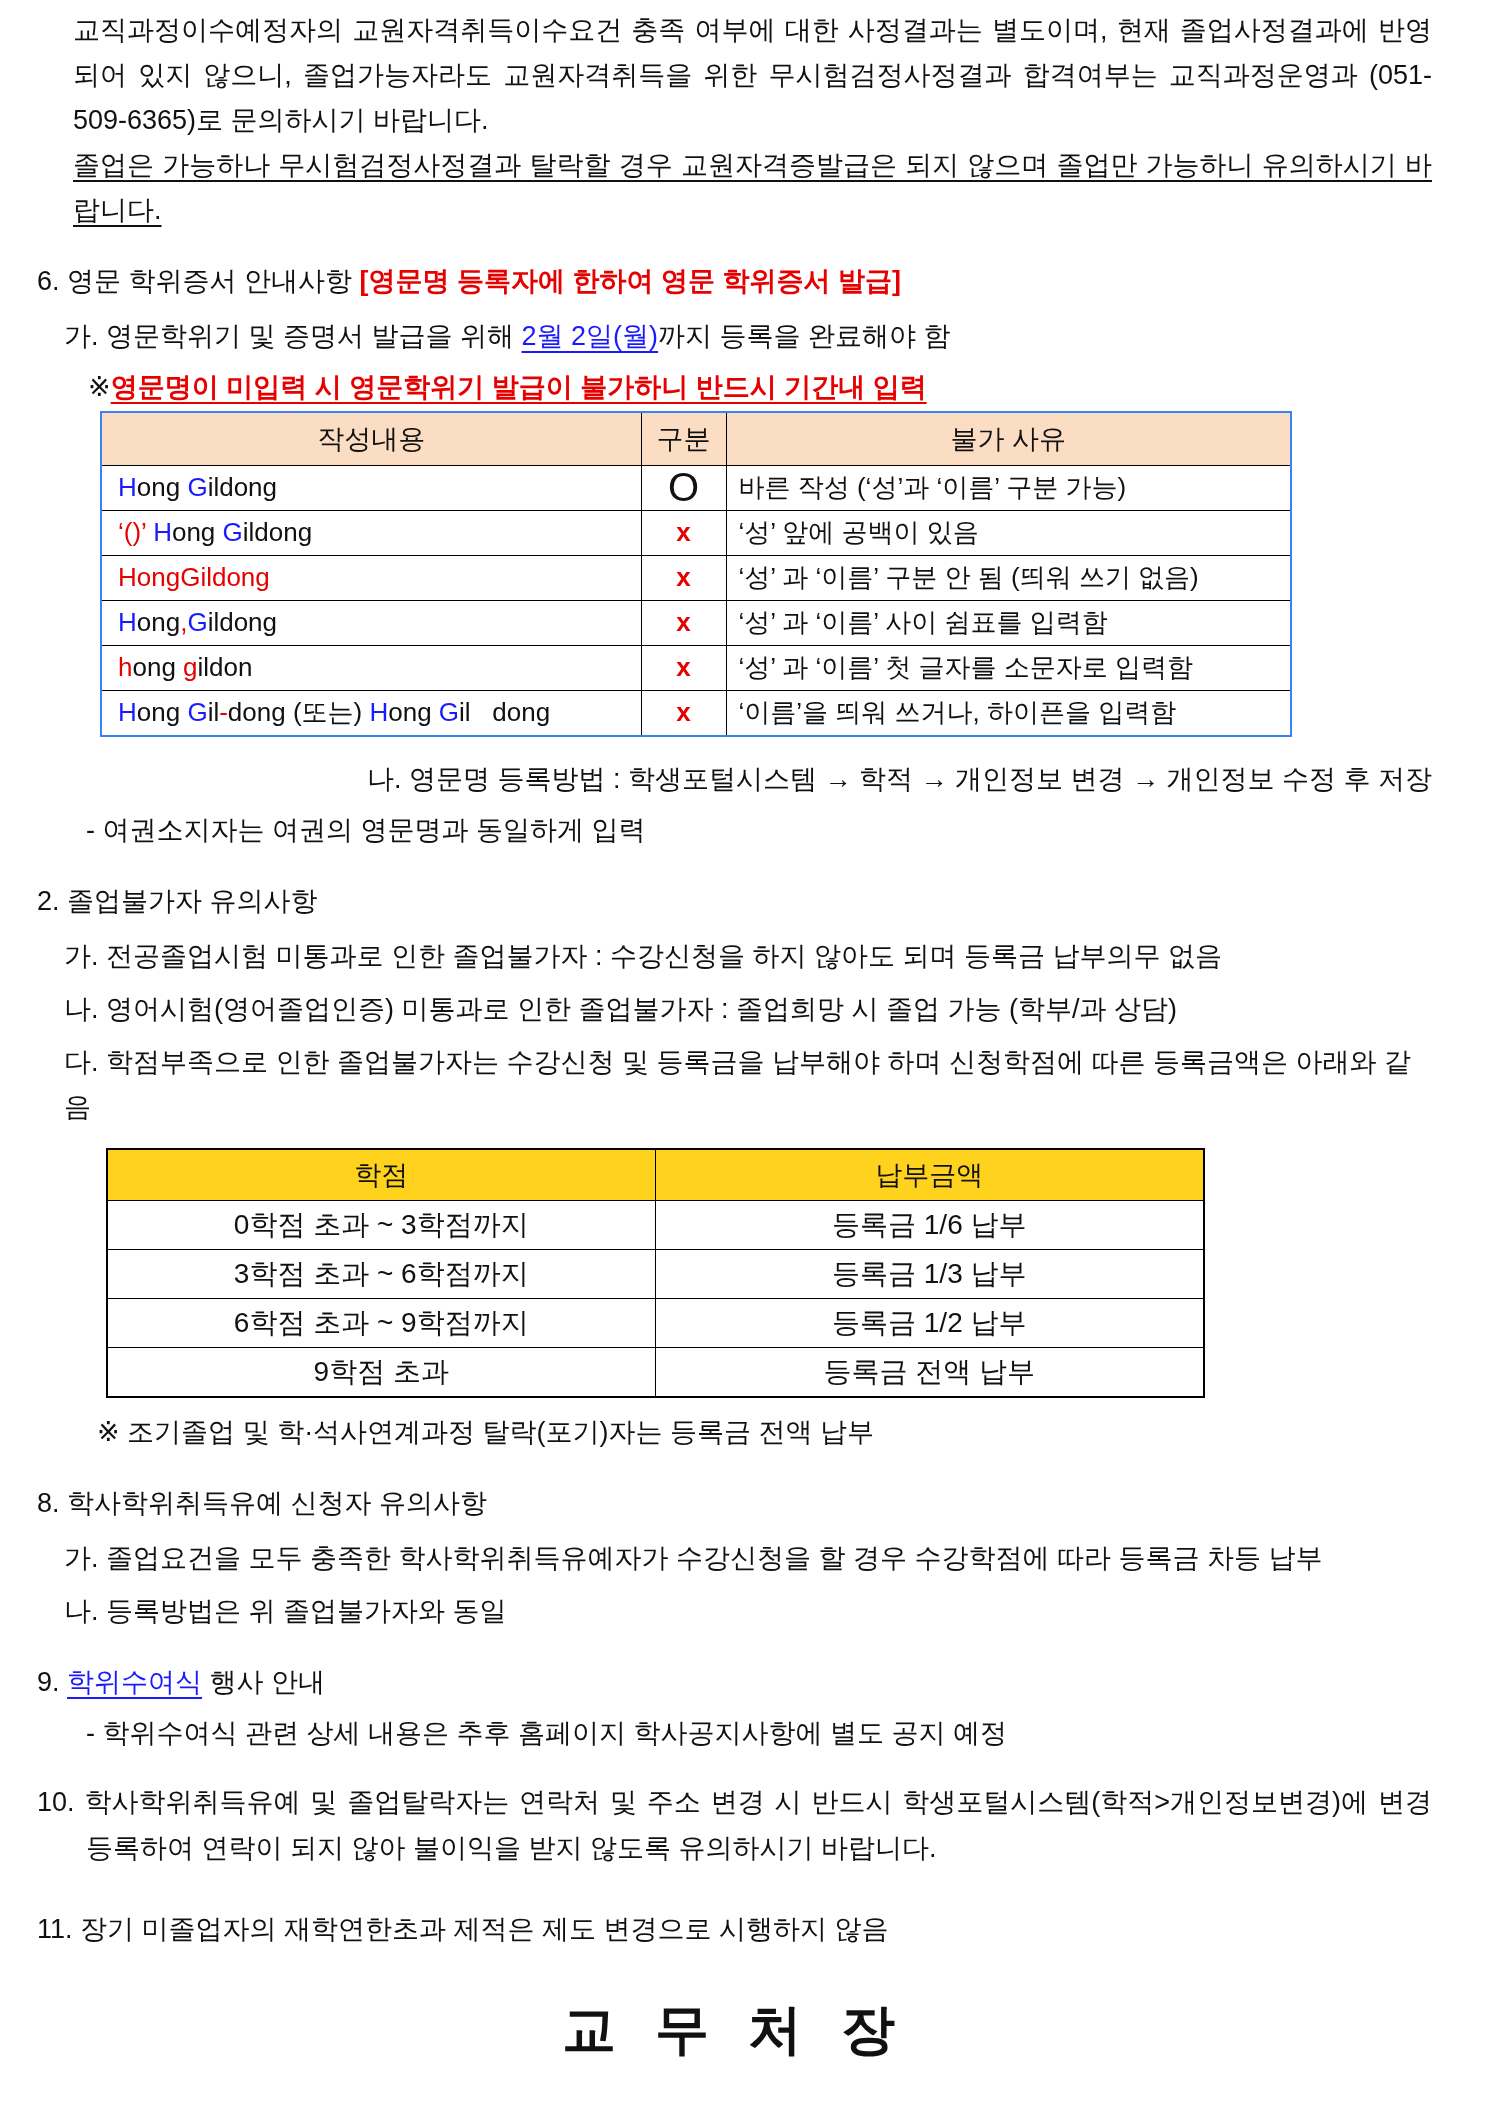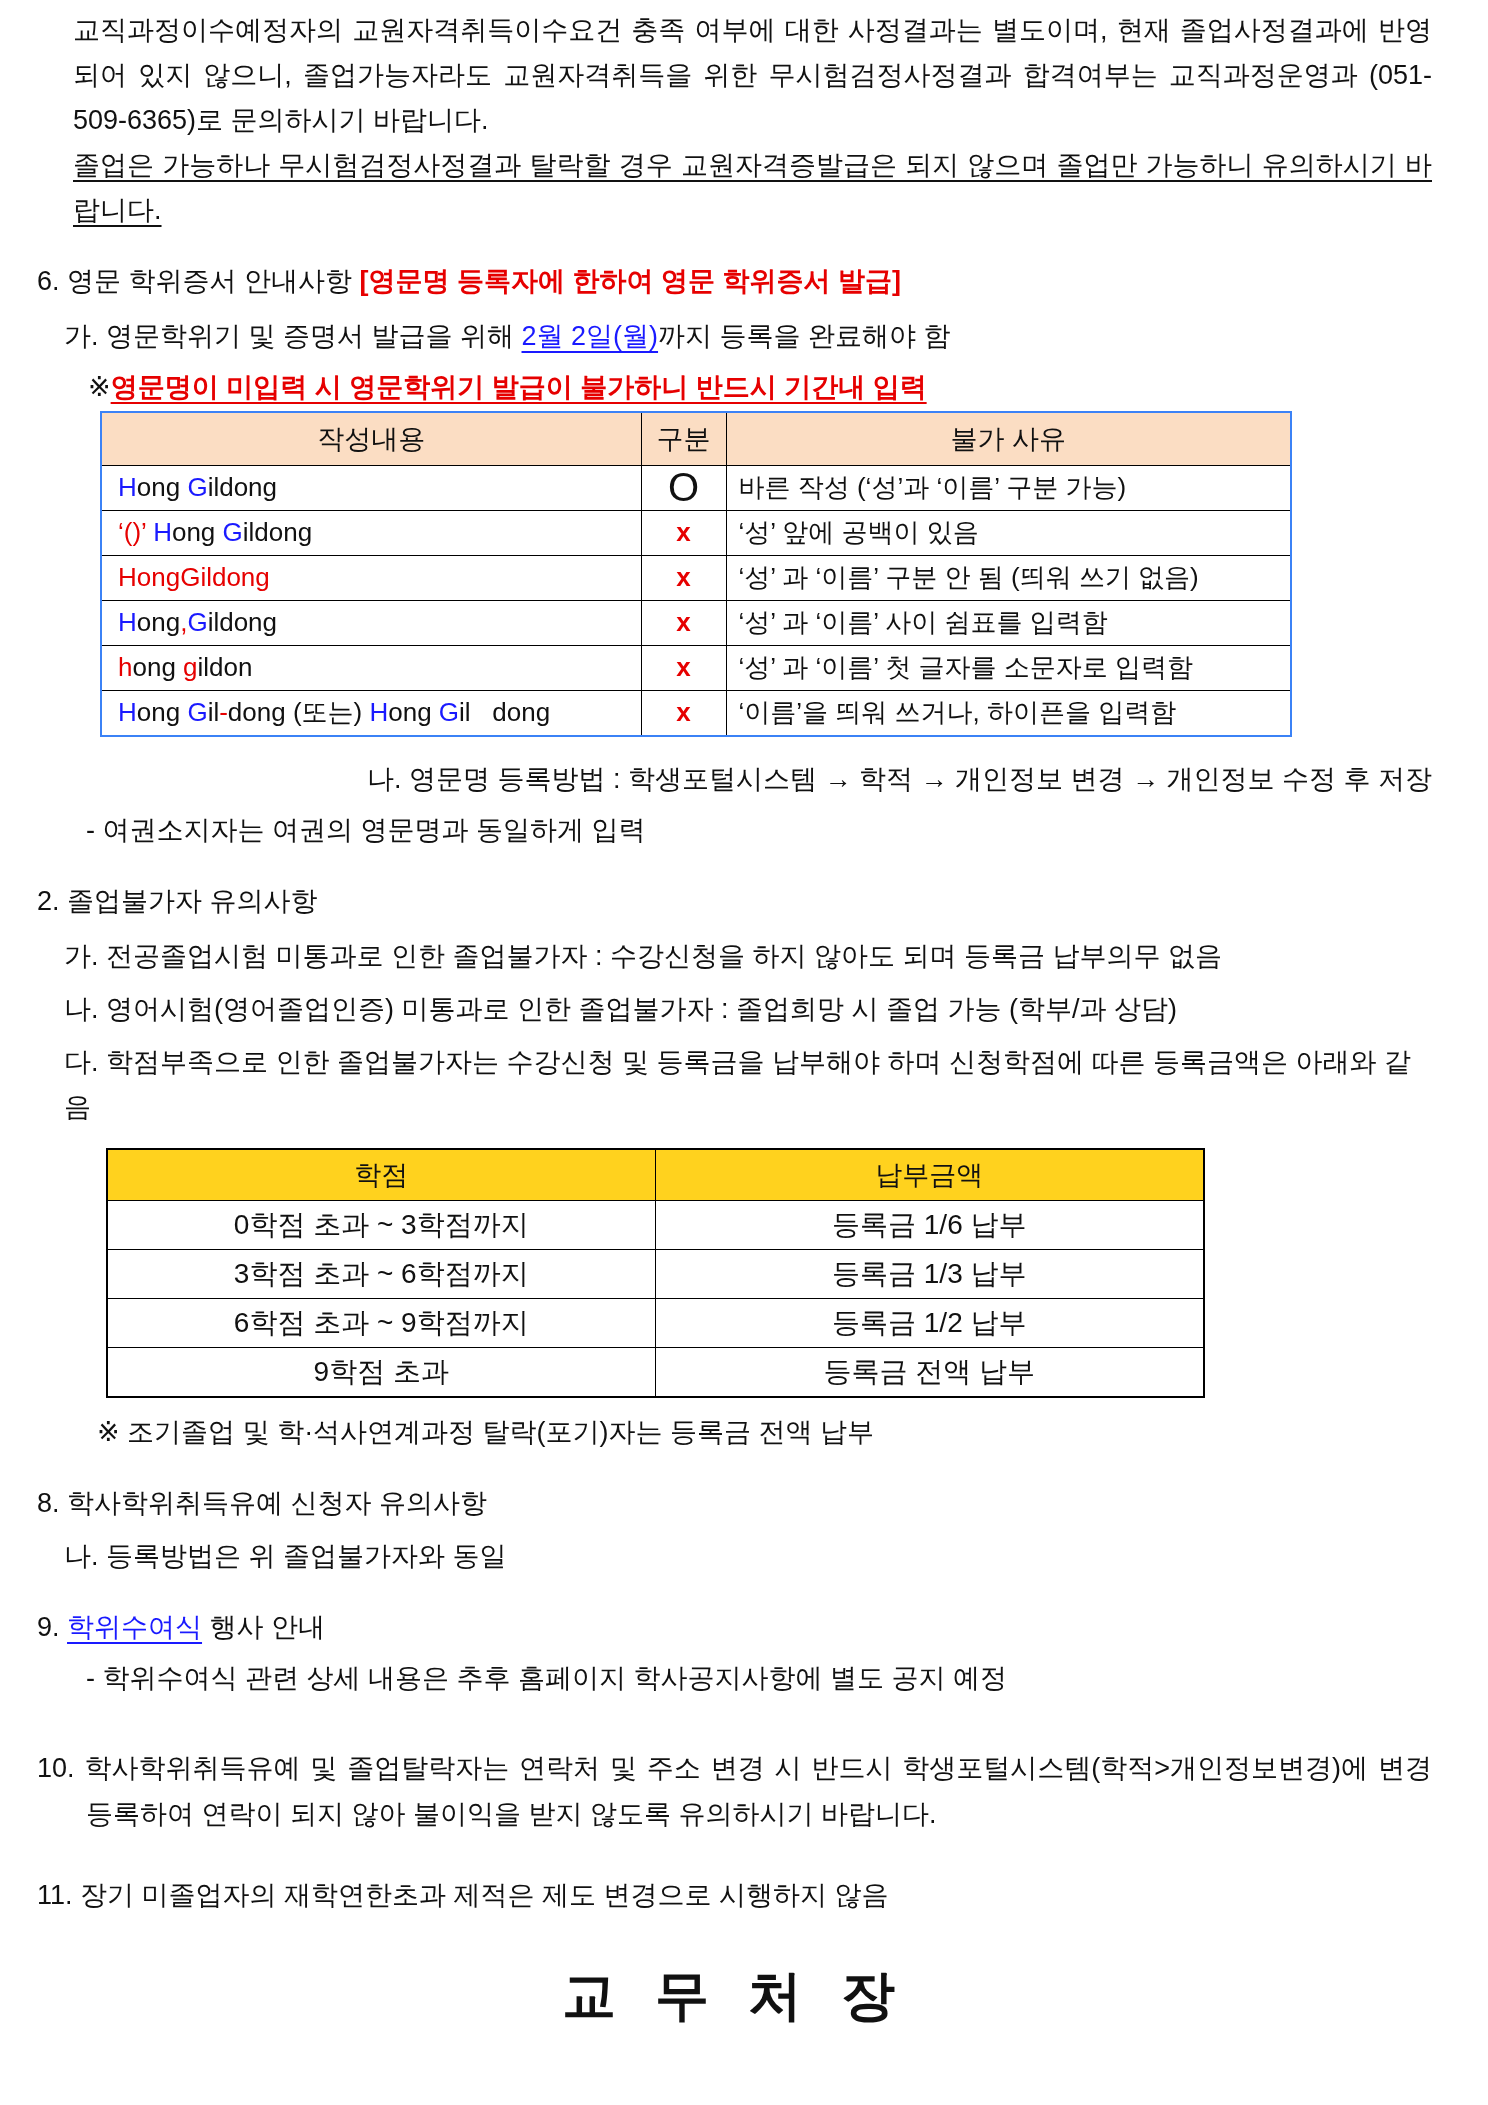"가. 졸업요건을 모두 충족한 학사학위취득유예자가" div.li { html: none -> <div>가. 졸업요건을 모두 충족한 학사학위취득유예자가 수강신청을 할 경우 수강학점에 따라 등록금 차등 납부</div> }
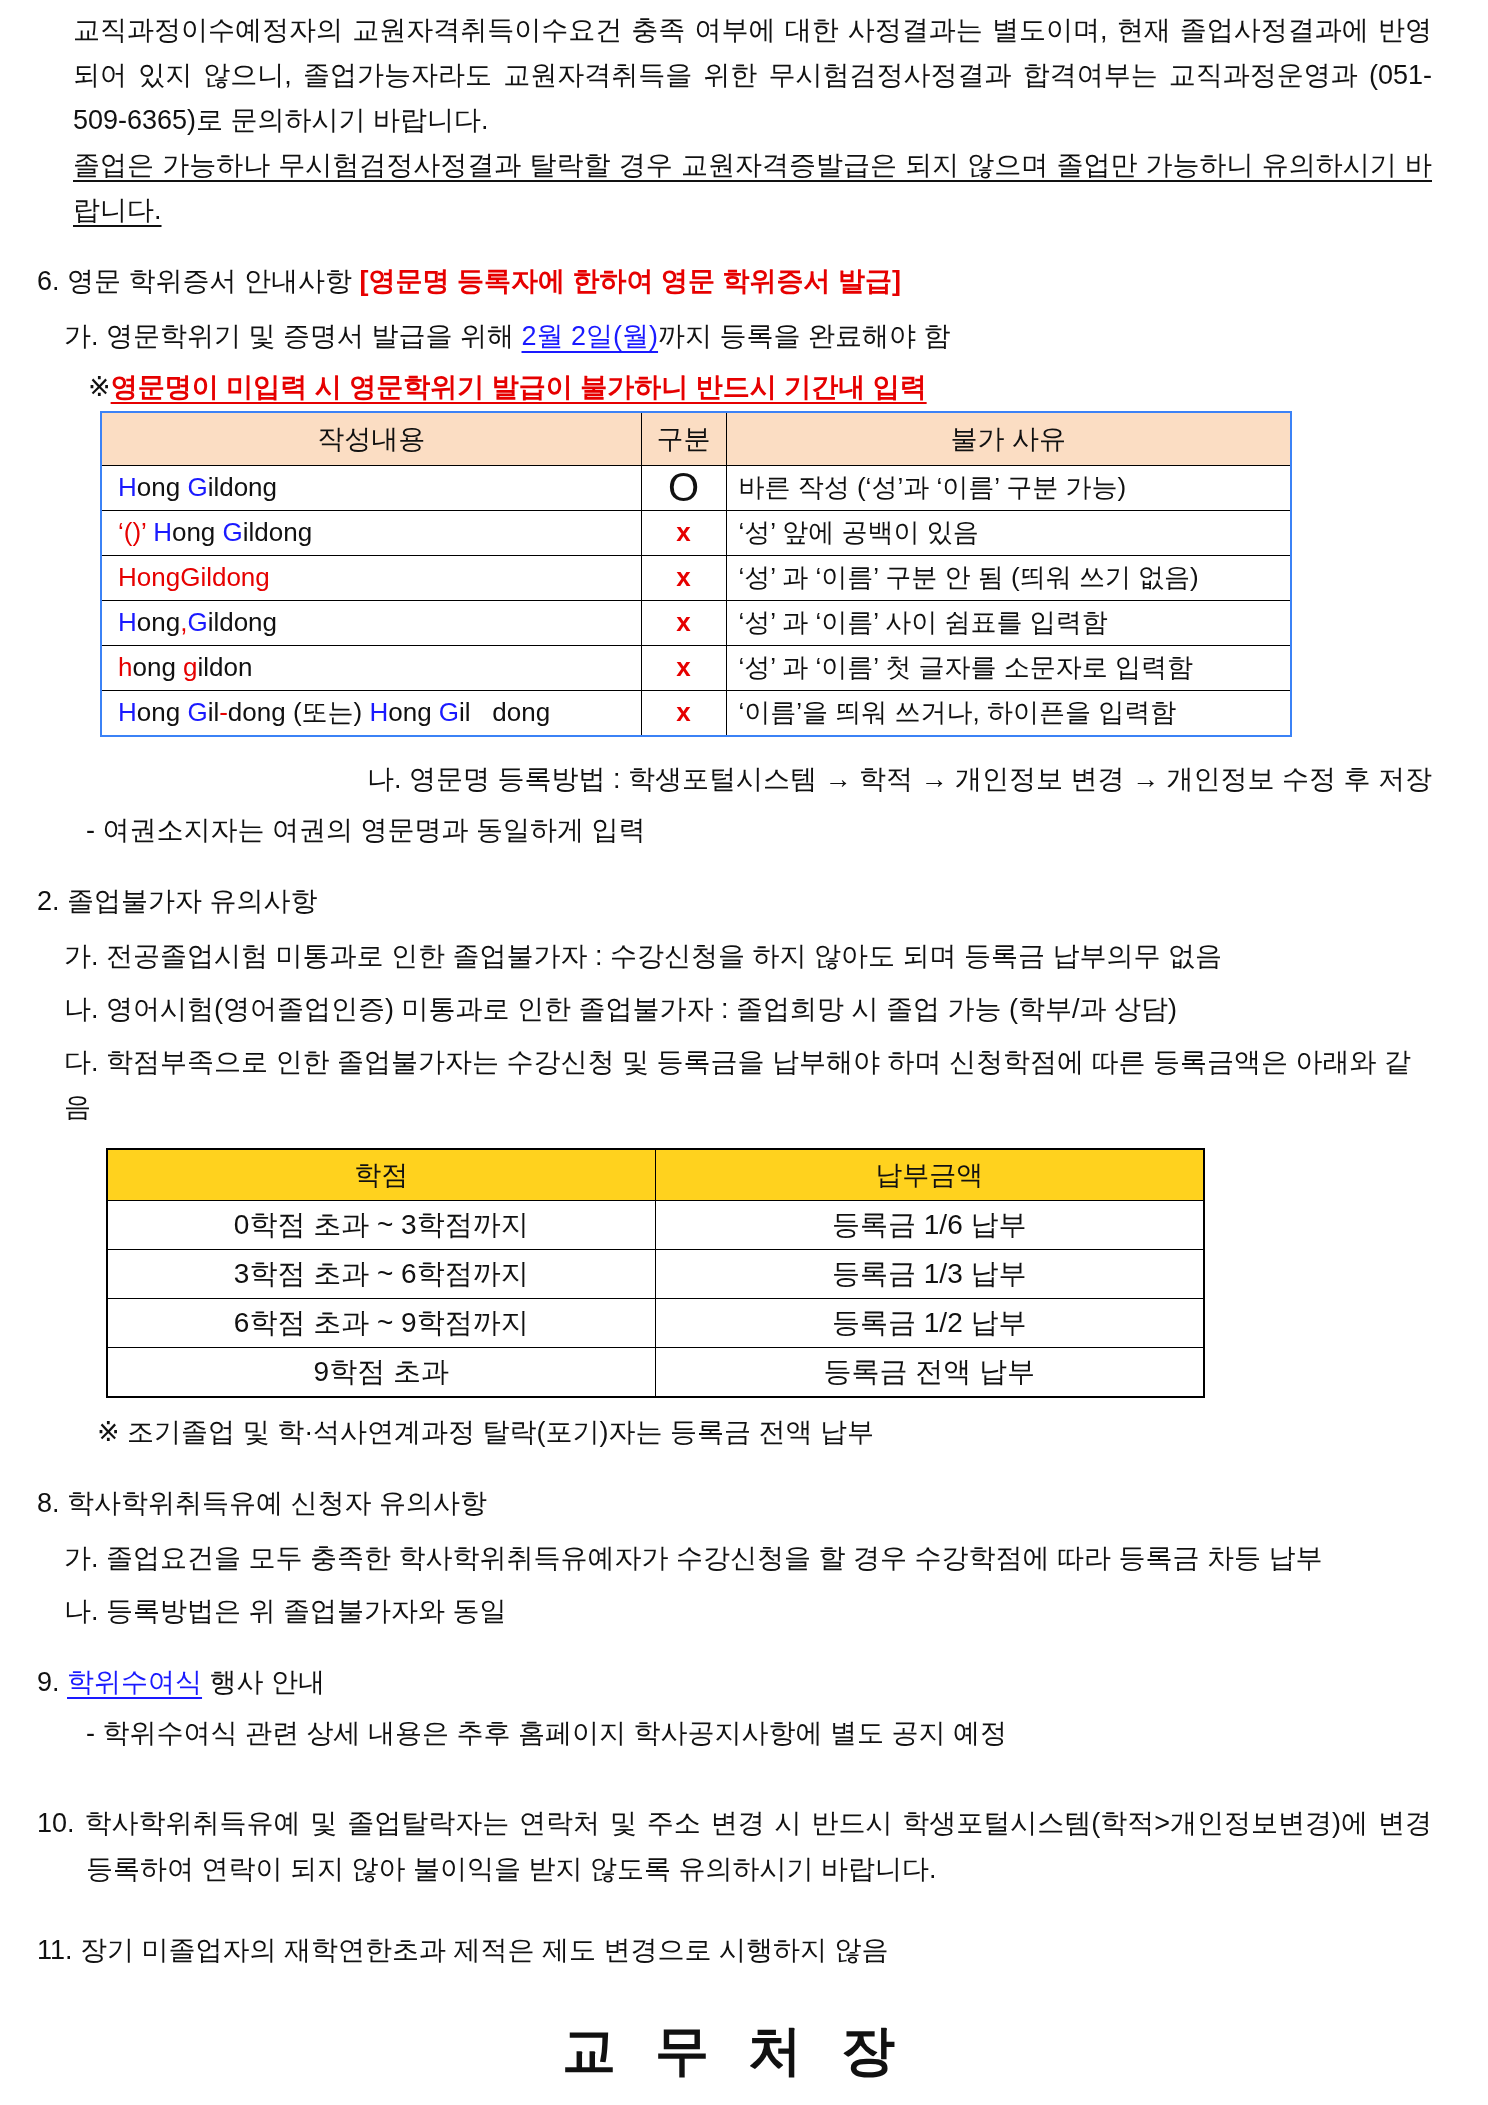"10. 학사학위취득유예 및 졸업탈락자는 연락처" .item10 { margin-top: 44px -> 23px }
